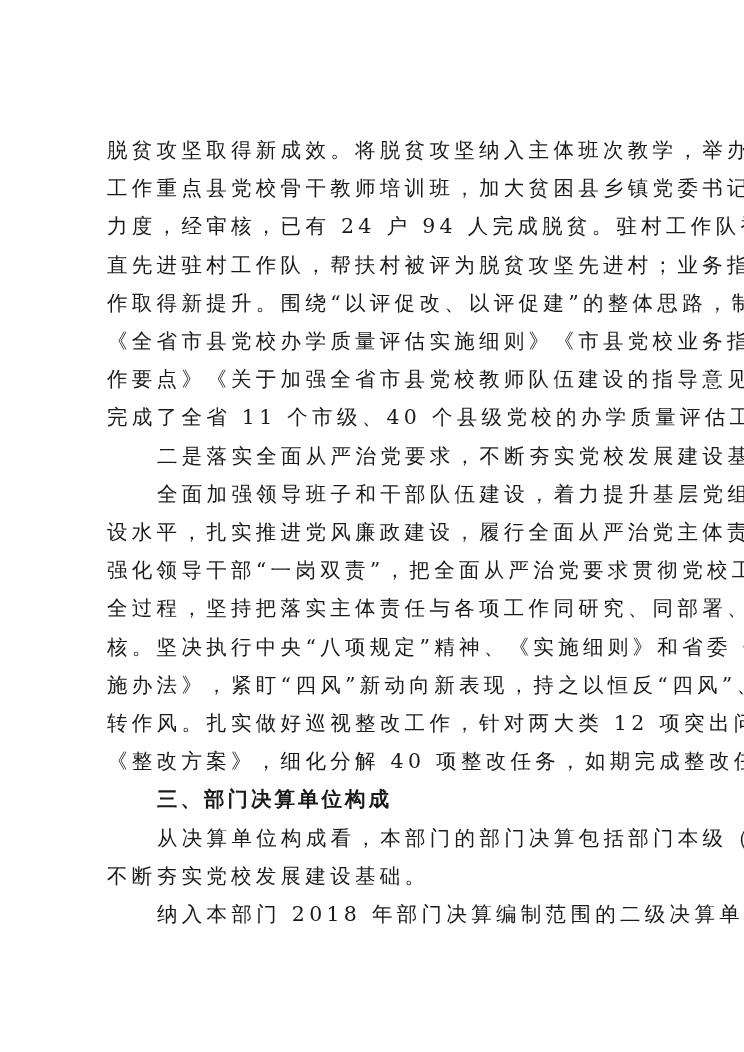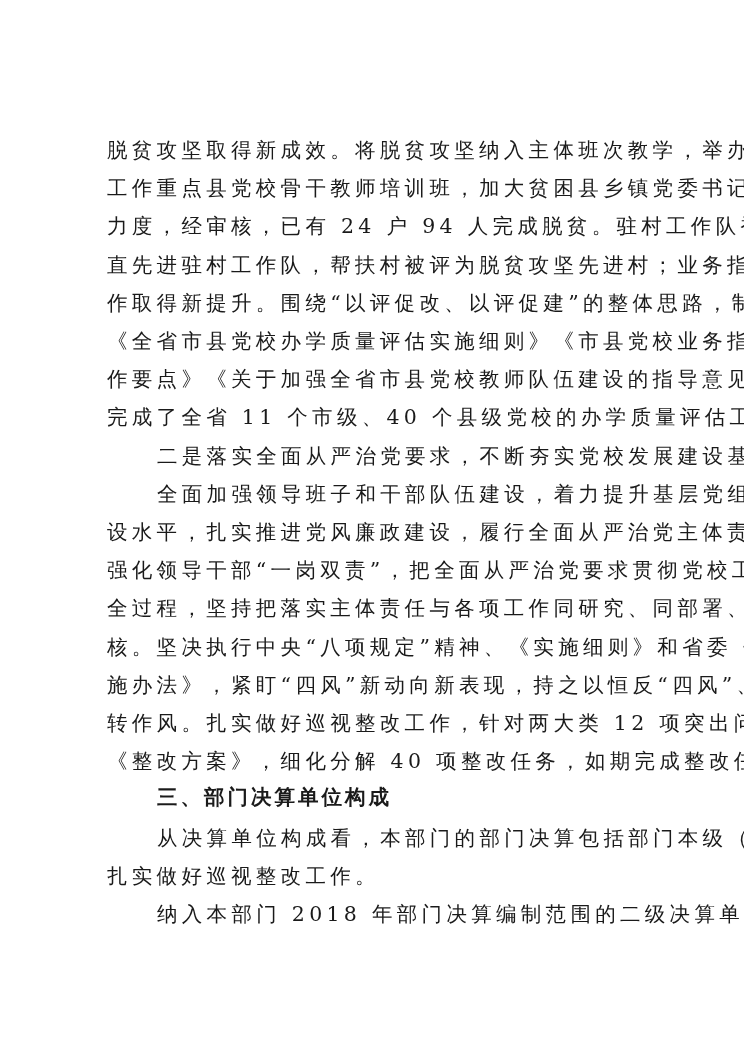"三、部门决算单位构成" .heading { font-family: Liberation Mono, monospace -> Liberation Sans, sans-serif }
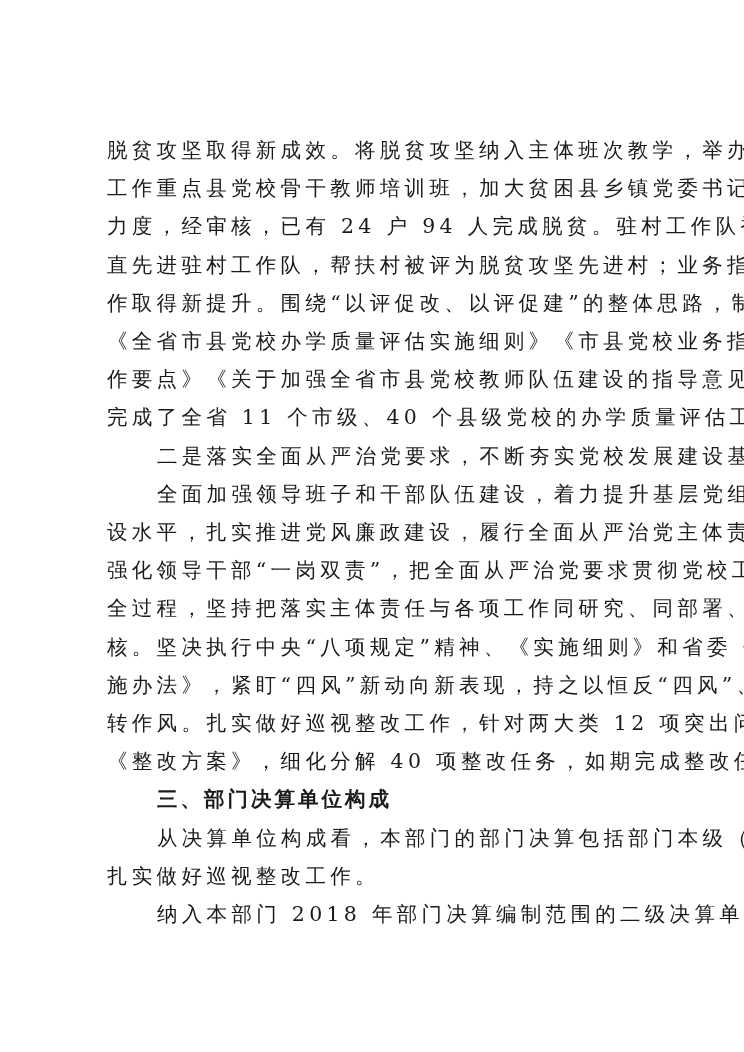"扎实做好巡视整改工作。" span.line { text: 扎实做好巡视整改工作 -> 不断夯实党校发展建设基础 }
